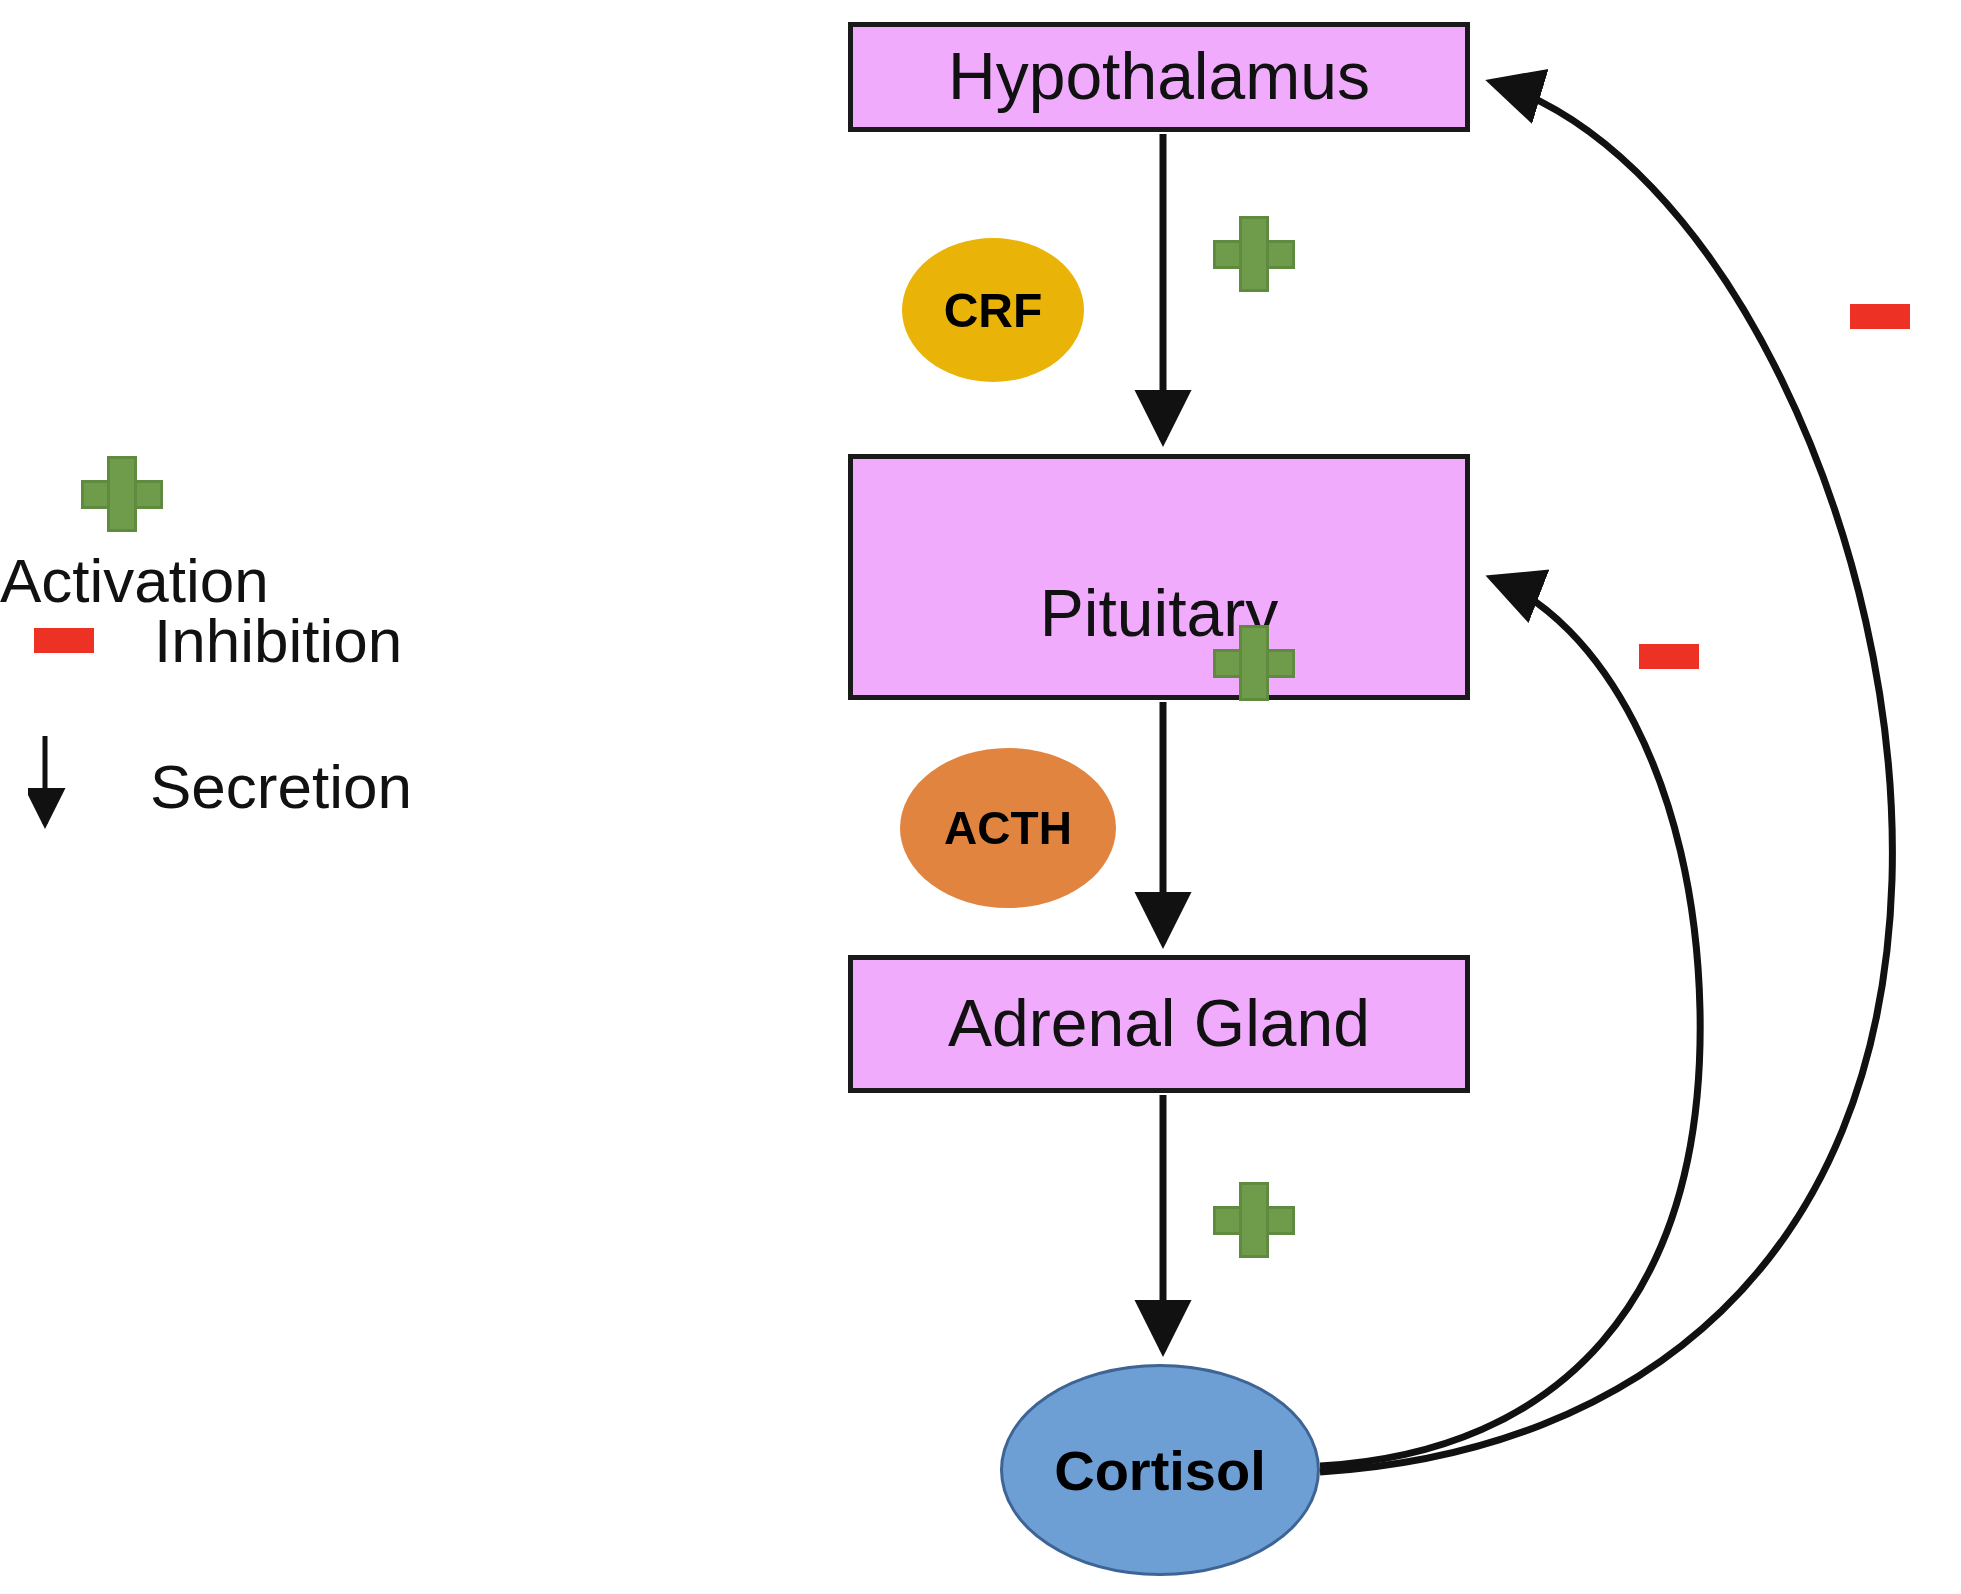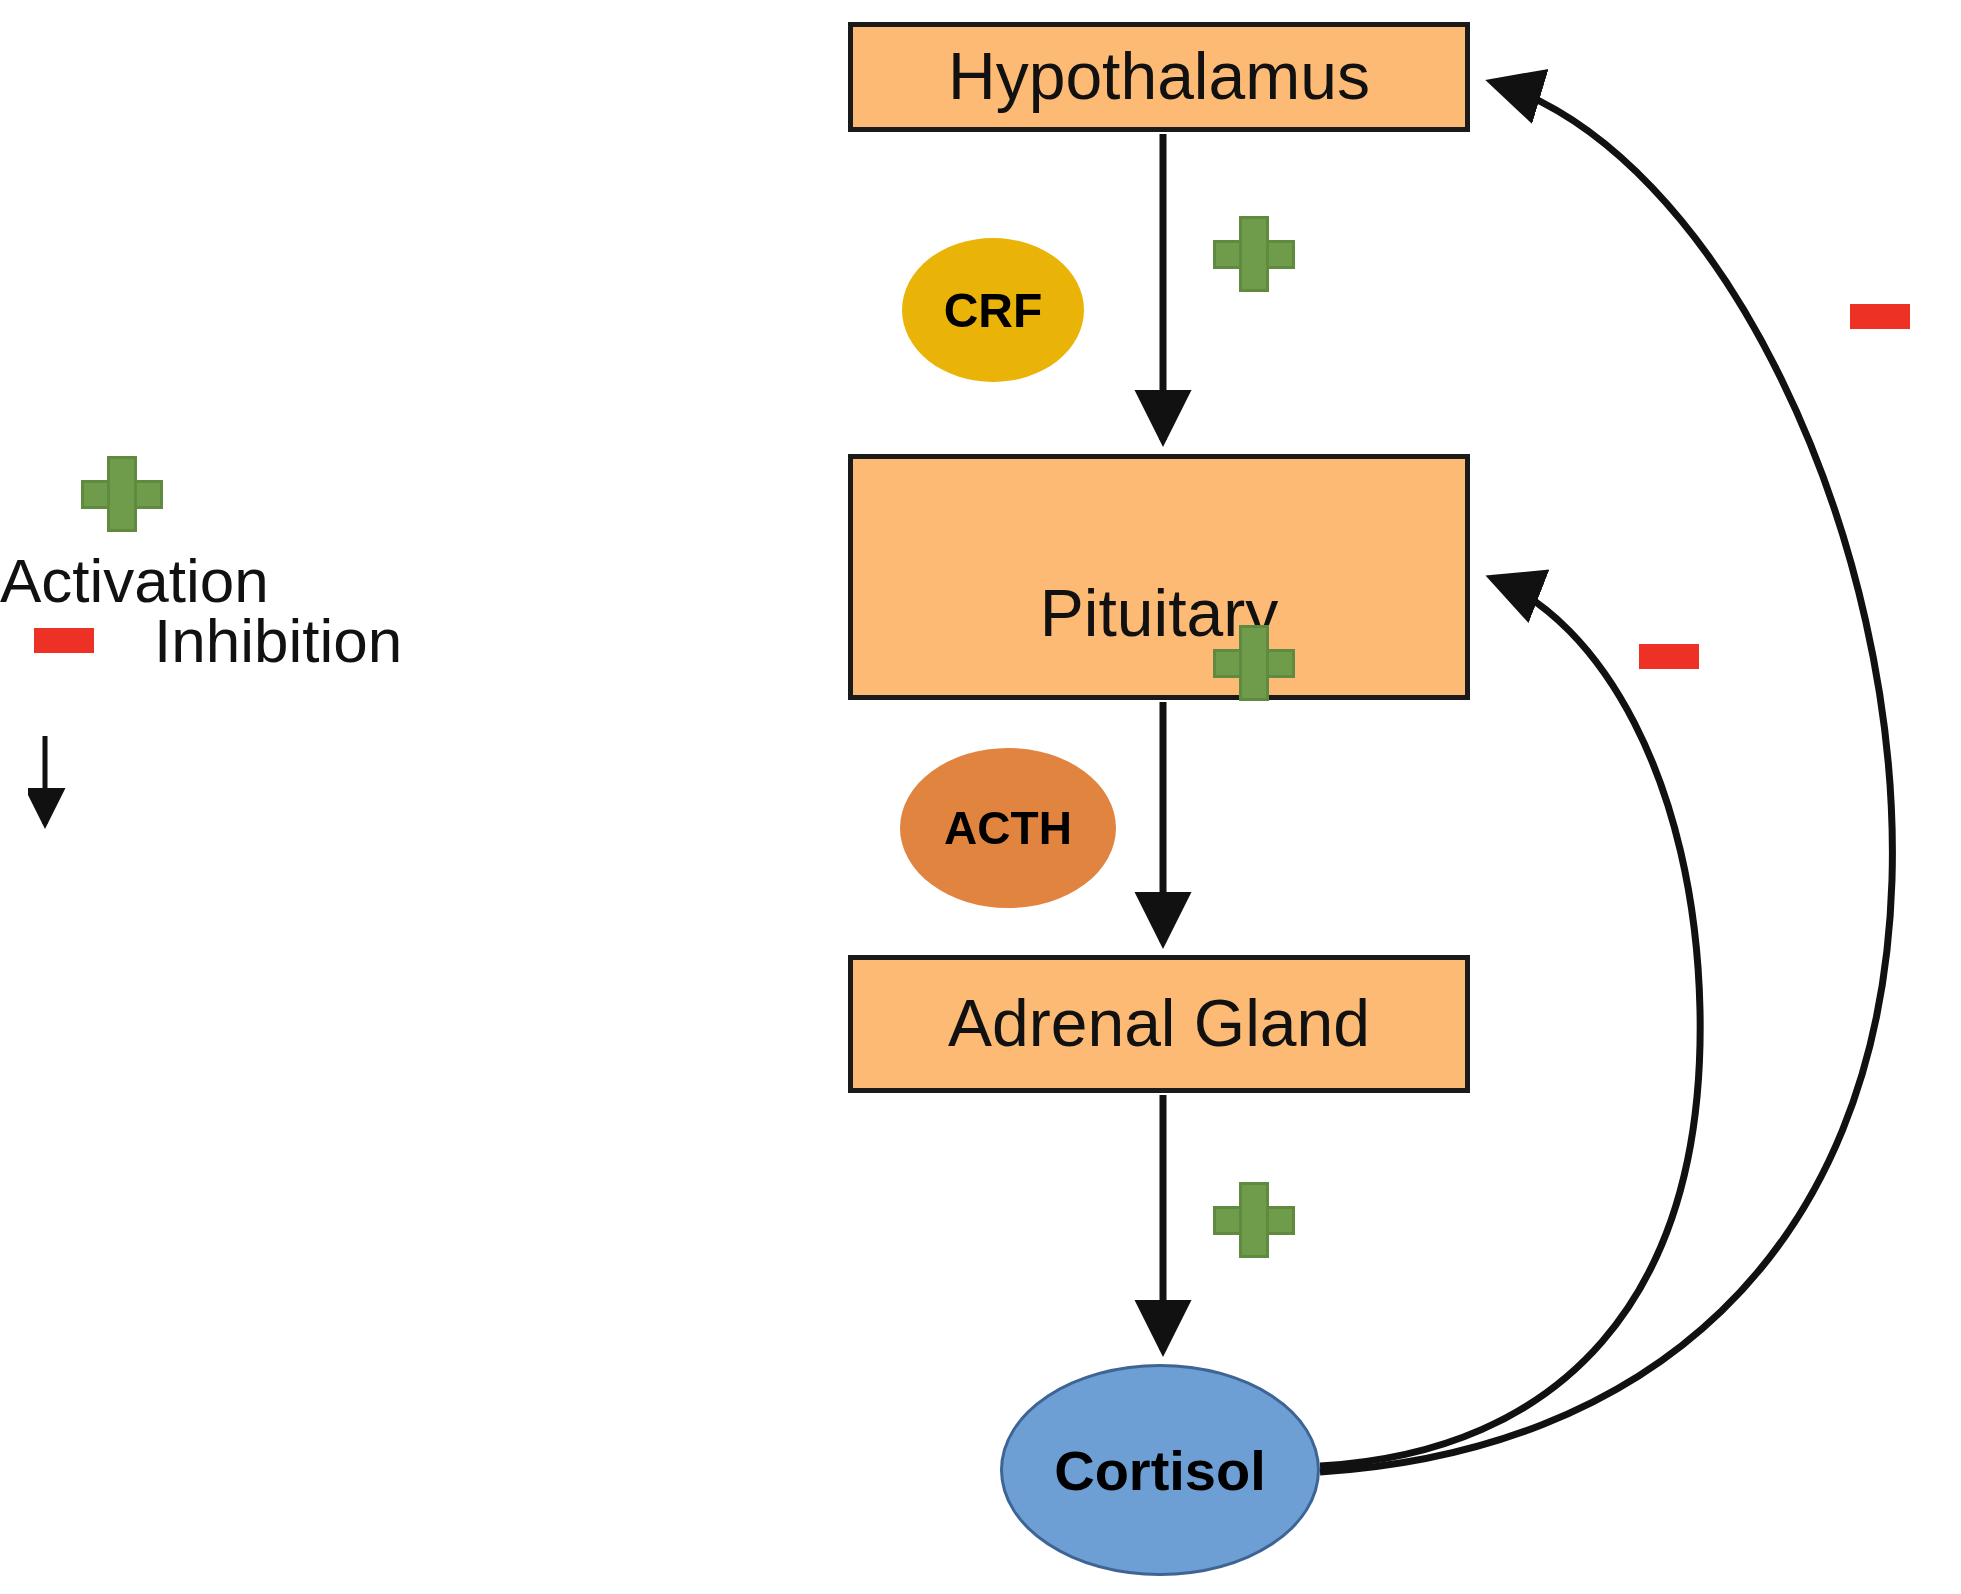"Hypothalamus" .organ-box { background: #fdba74 -> #f0abfc }
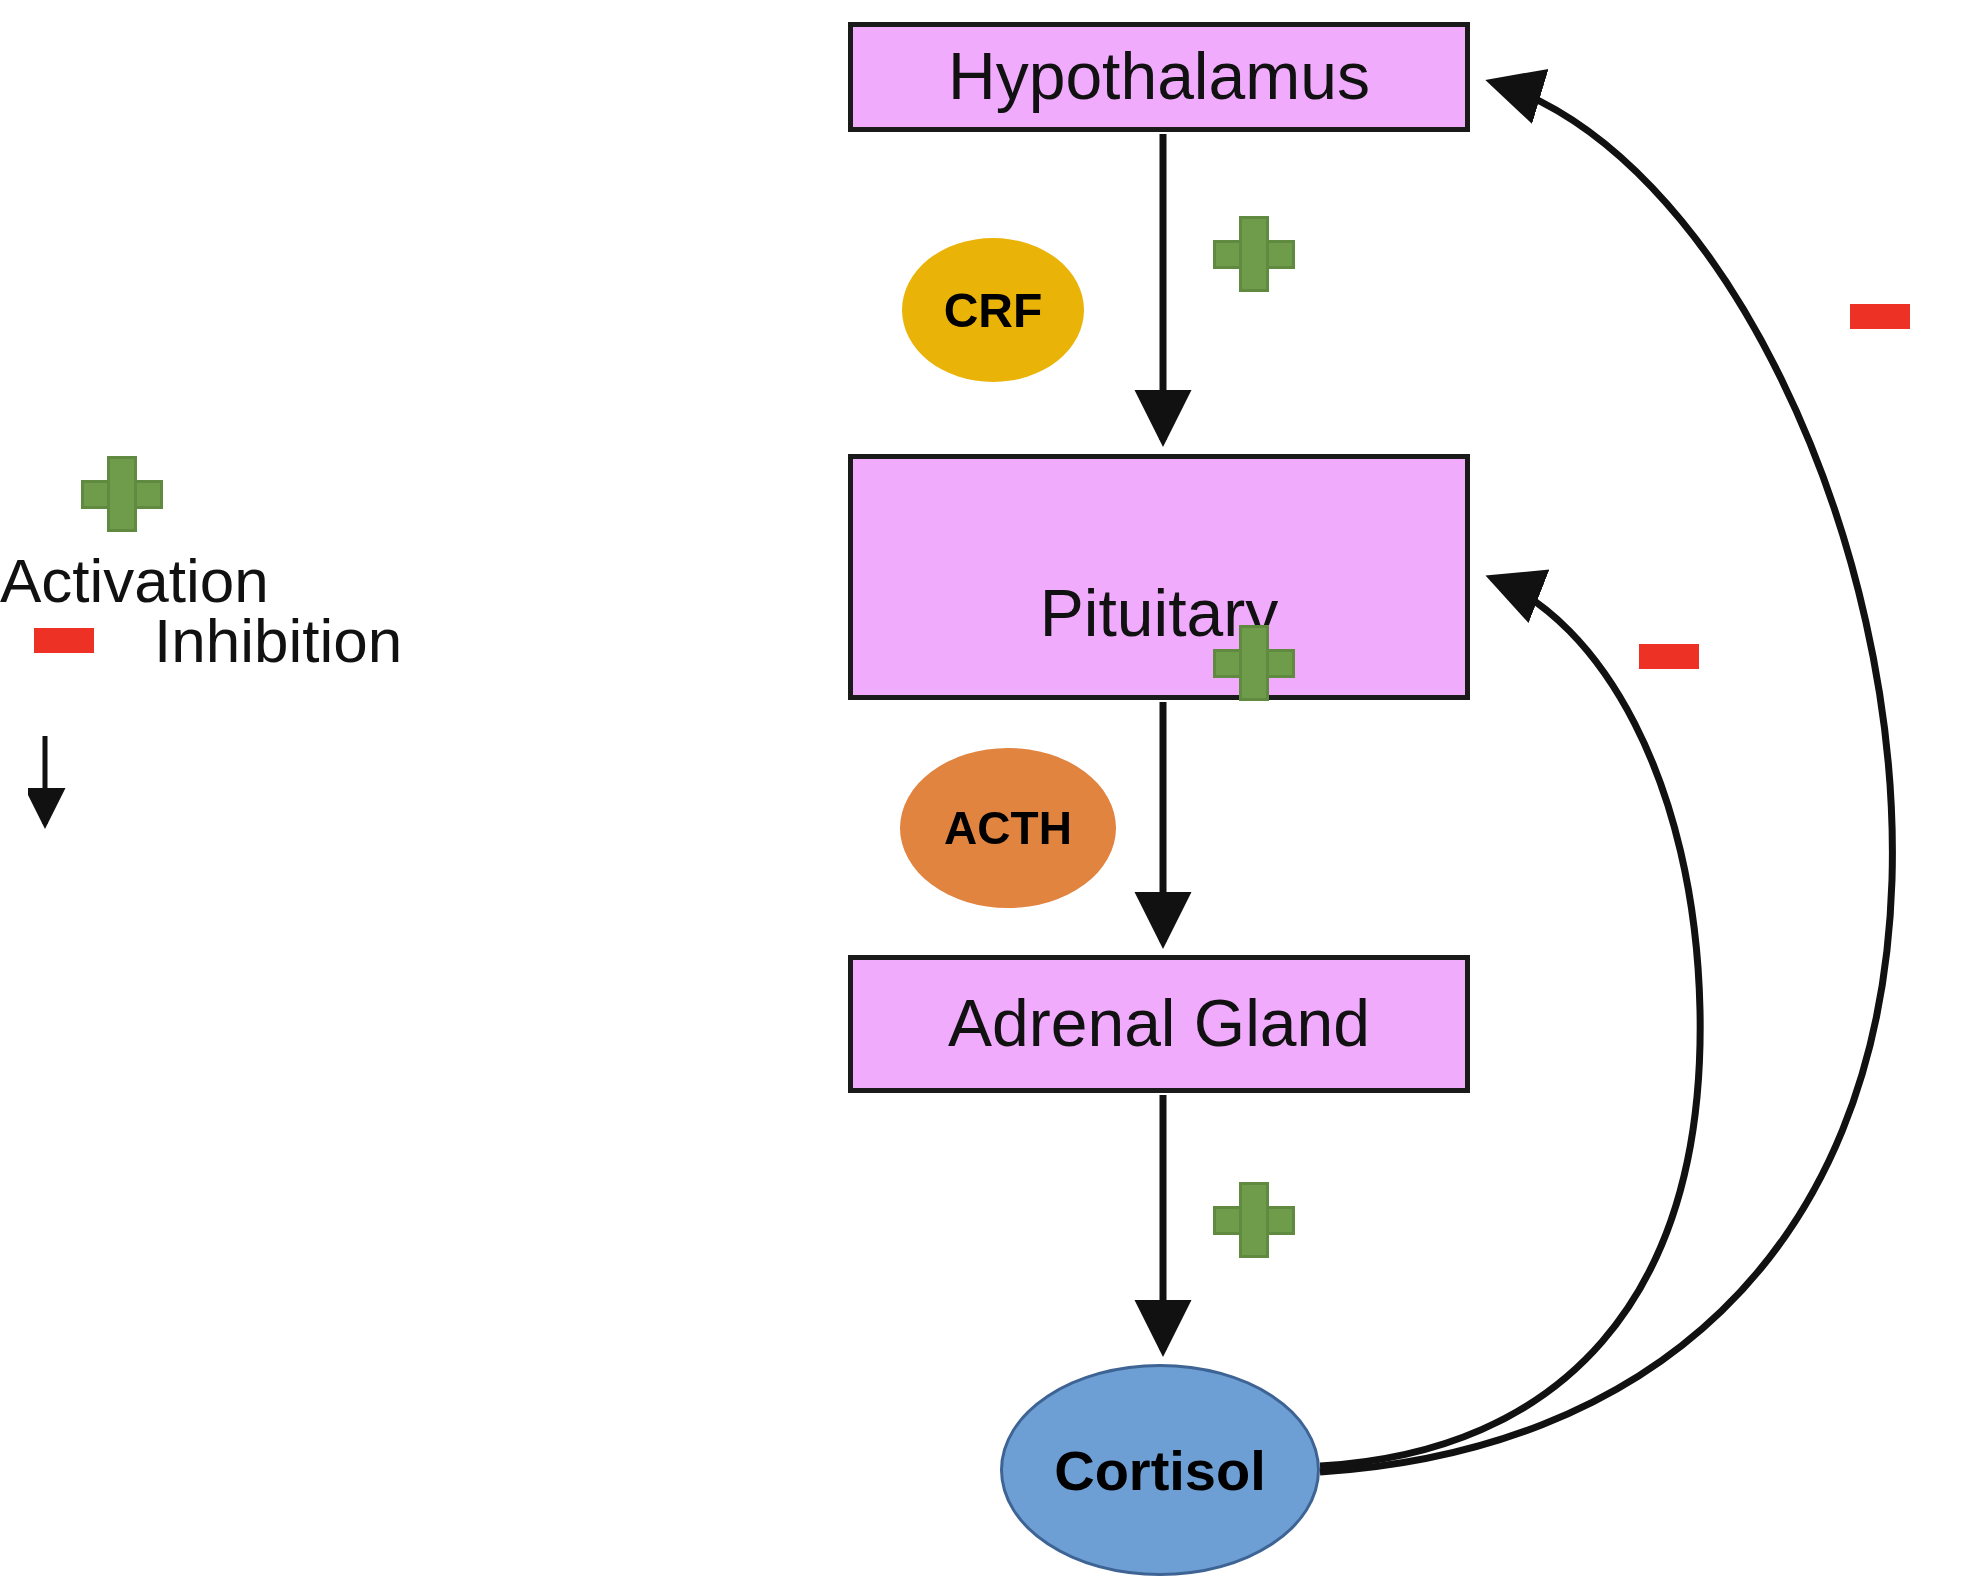"Secretion" div.legend-label { html: none -> <div>Secretion</div> }
